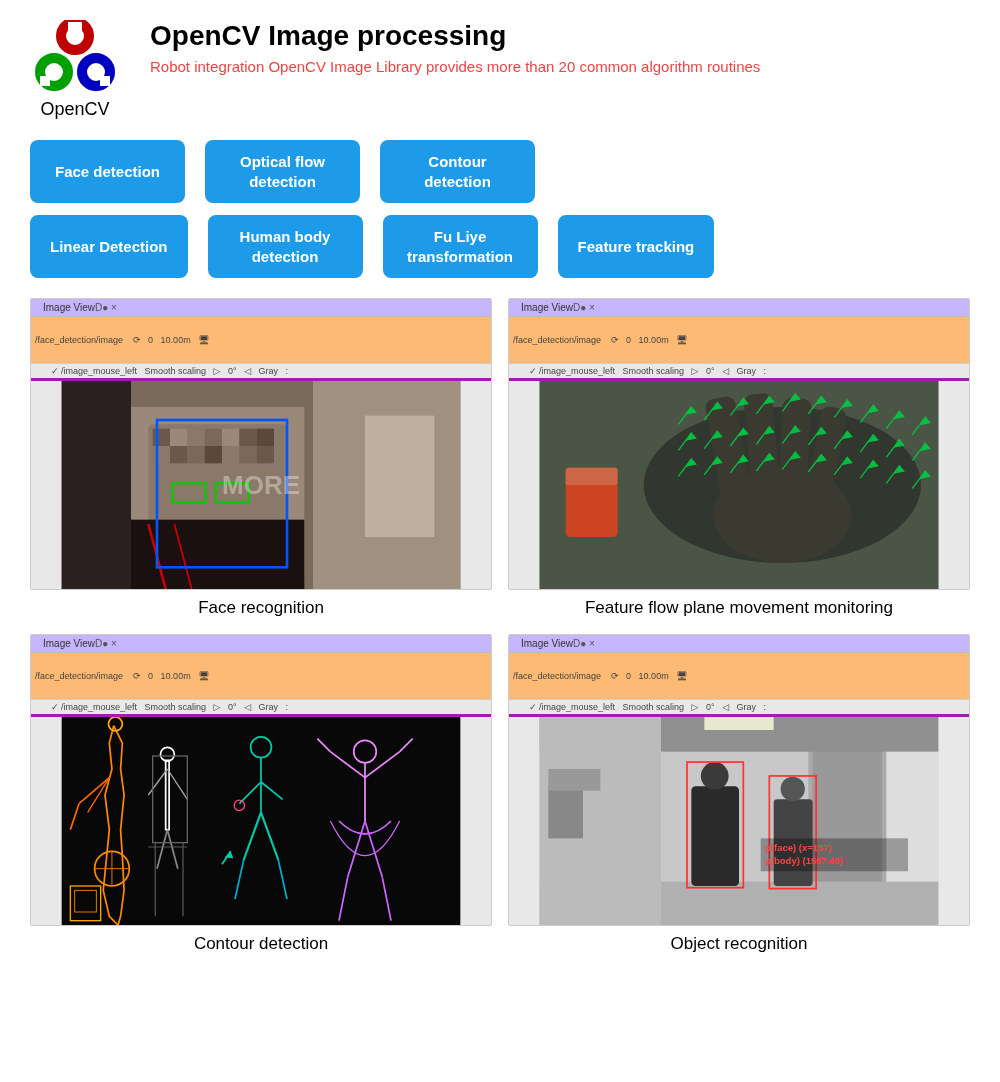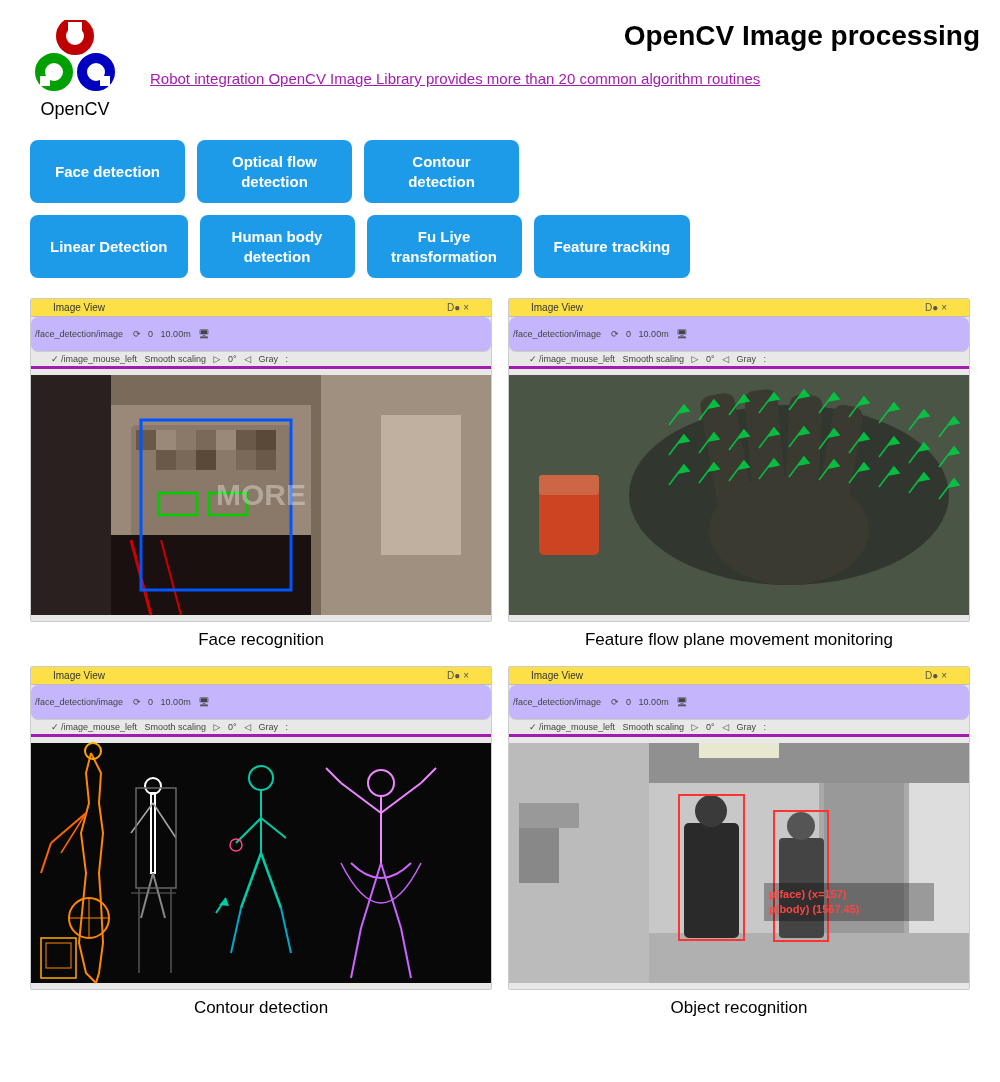"OpenCV Image processing" .page-title { margin-bottom: 16px -> 4px; text-align: right -> left }
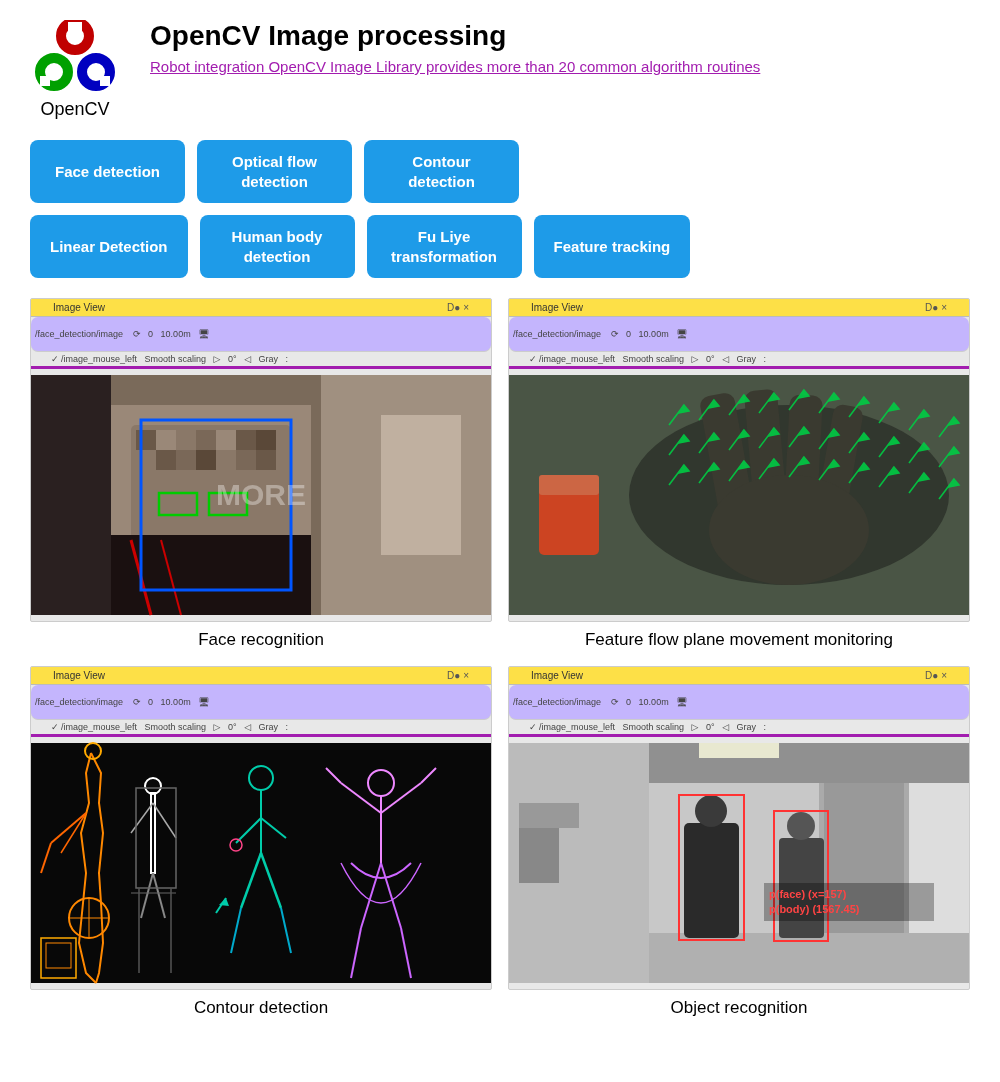"Robot integration OpenCV Image Library" .page-subtitle { color: #a21caf -> #ef4444; text-decoration: underline -> none }
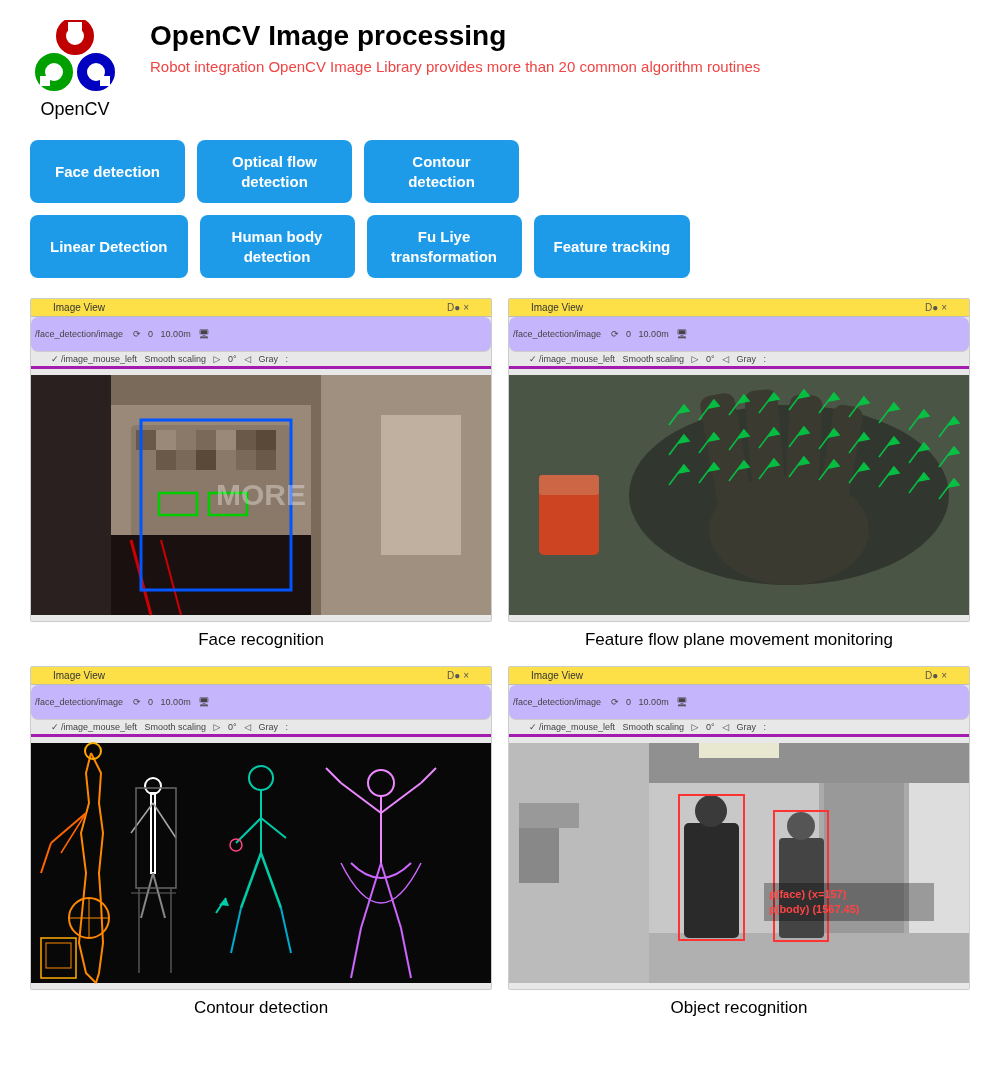"Face detection" .buttons-row { gap: 12px -> 20px }
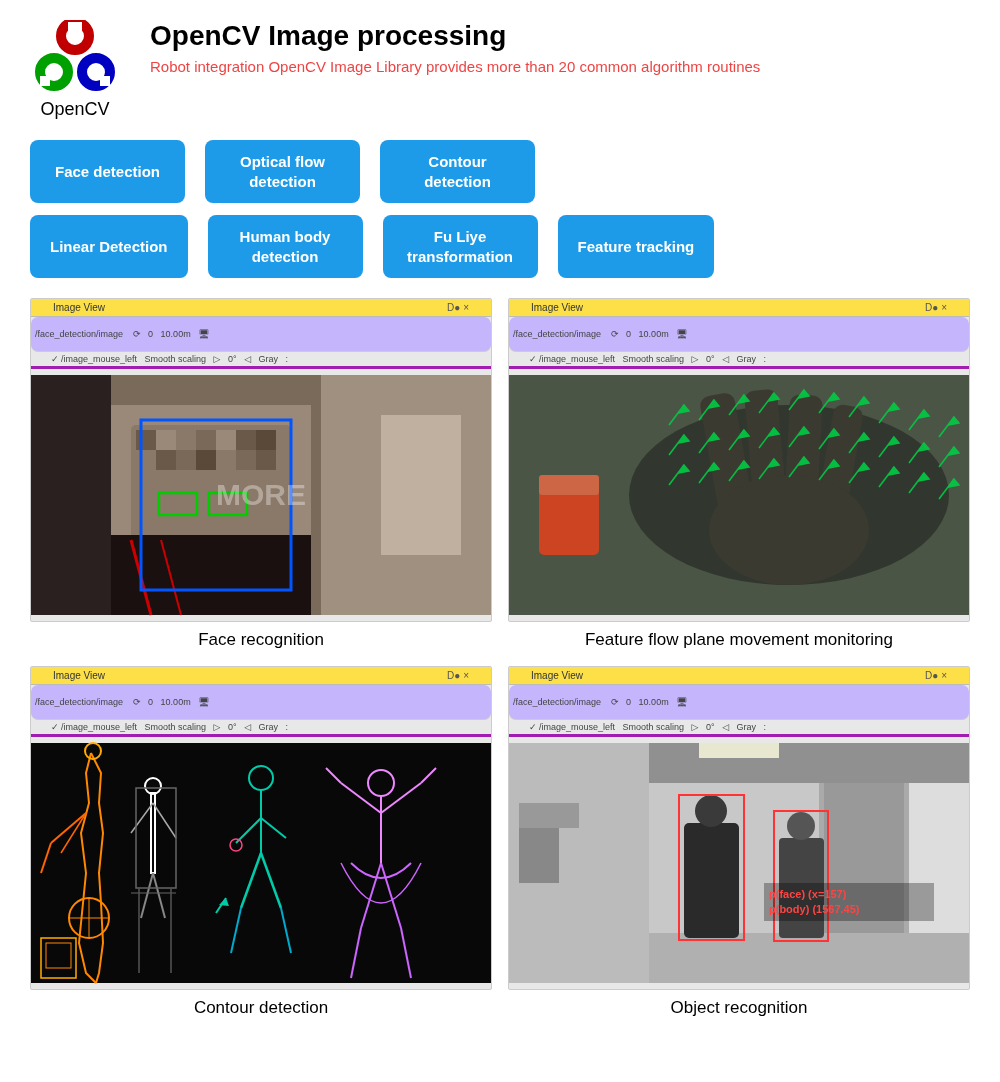"Image View" .window-titlebar { background: #fde047 -> #c4b5fd; justify-content: space-between -> none; padding: 3px 22px -> 3px 12px }
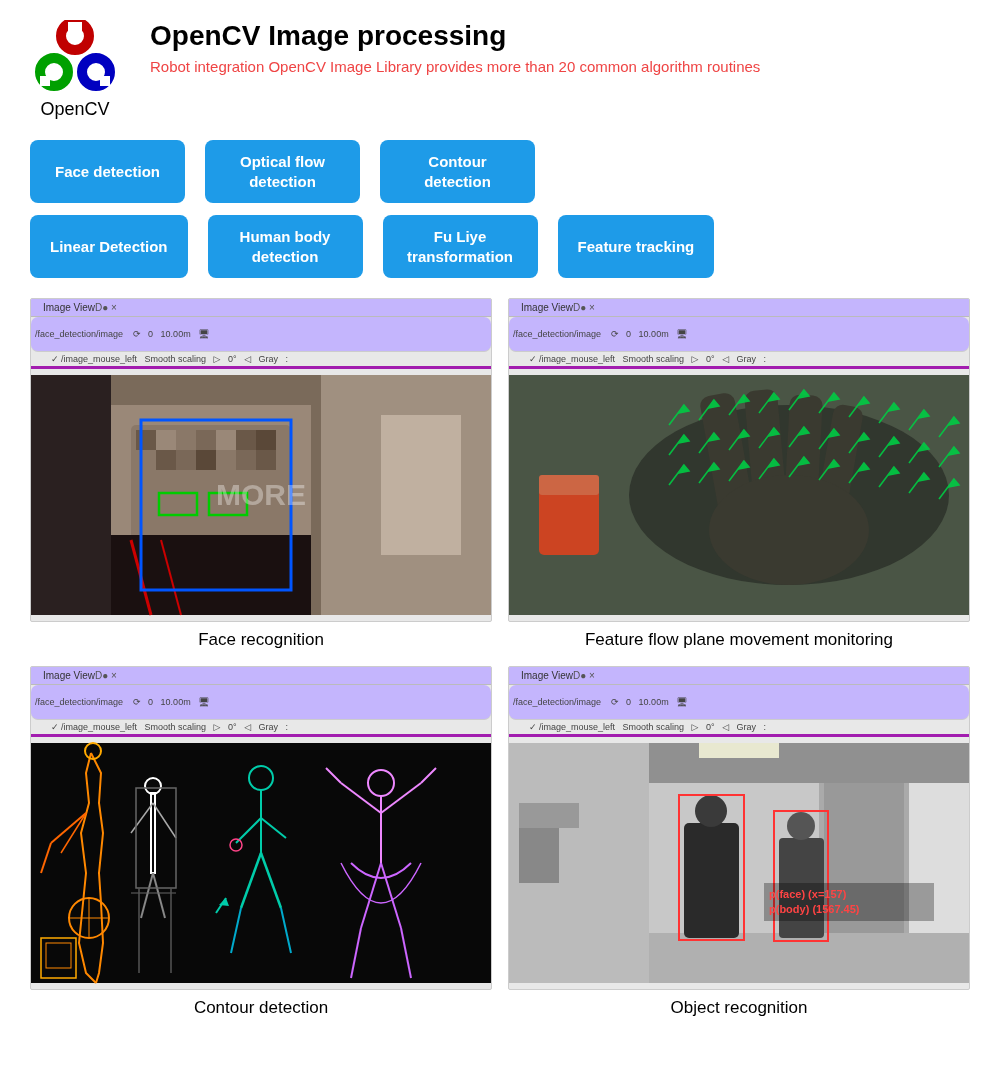"/face_detection/image ⟳ 0 10.00m 🖥" .window-toolbar { background: #c4b5fd -> #fdba74; border-radius: 7px -> none; padding: 12px 4px -> 18px 4px }
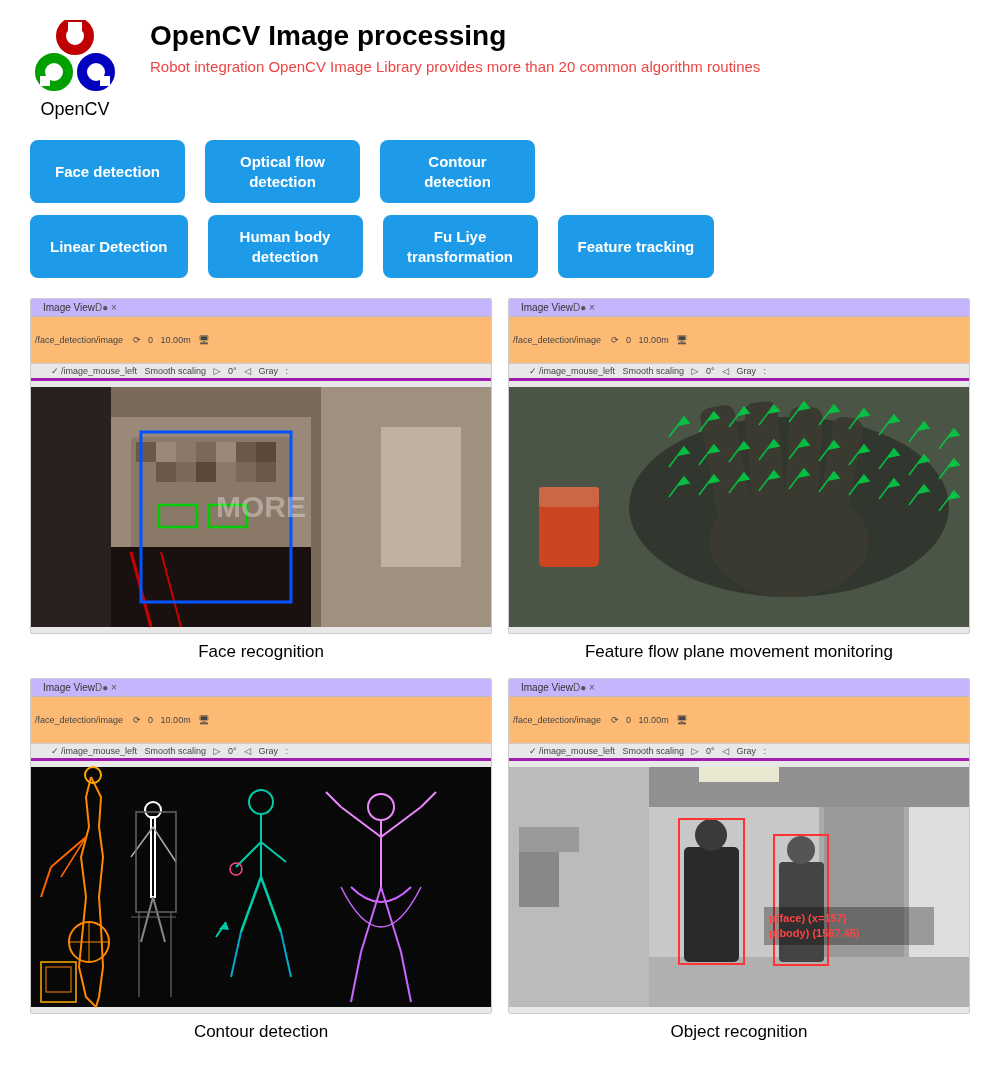"MORE" .image-content { height: 252px -> 208px }
